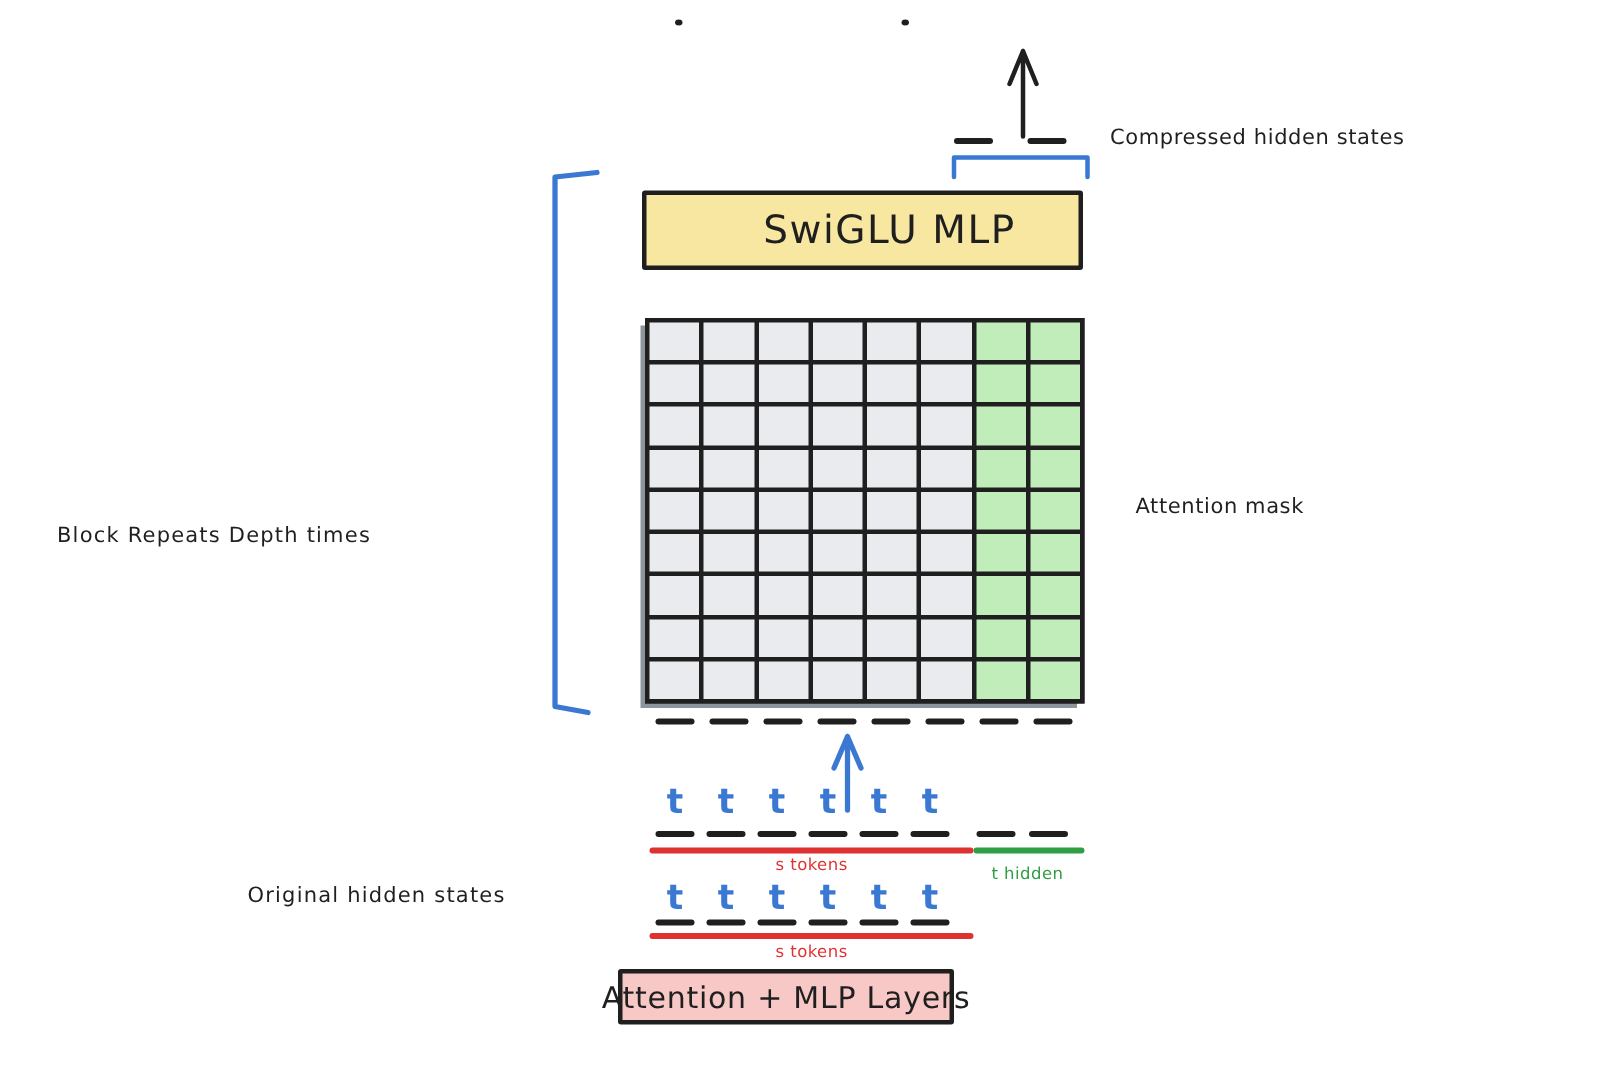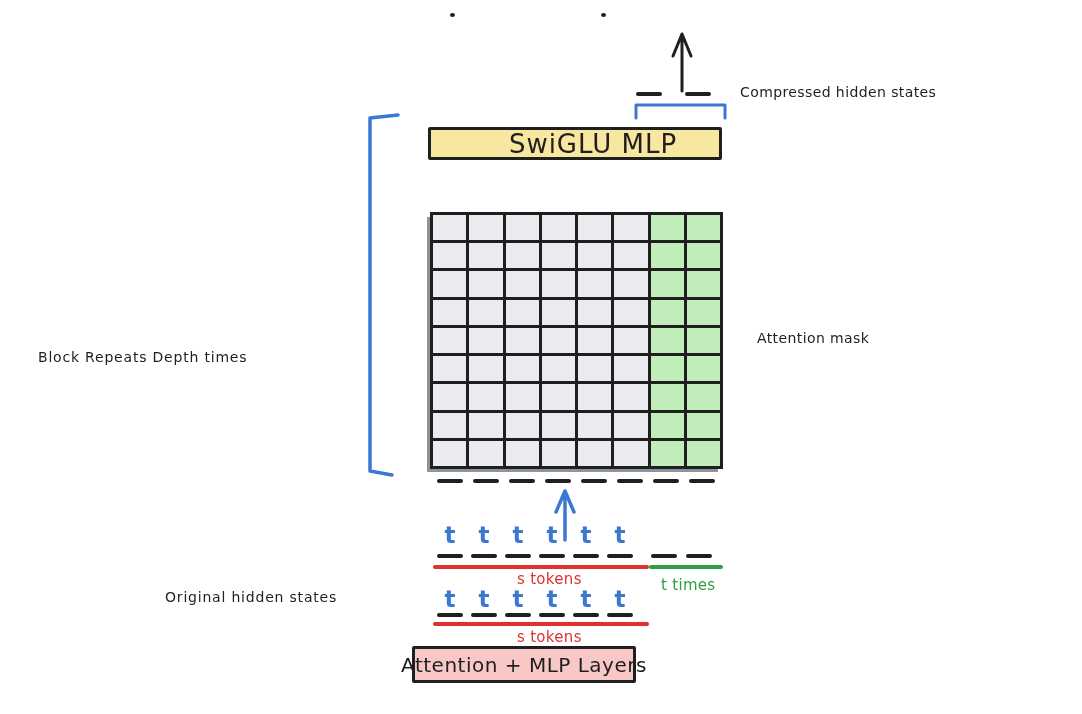"SwiGLU MLP" #swiglu-box { height: 33px -> 53px }
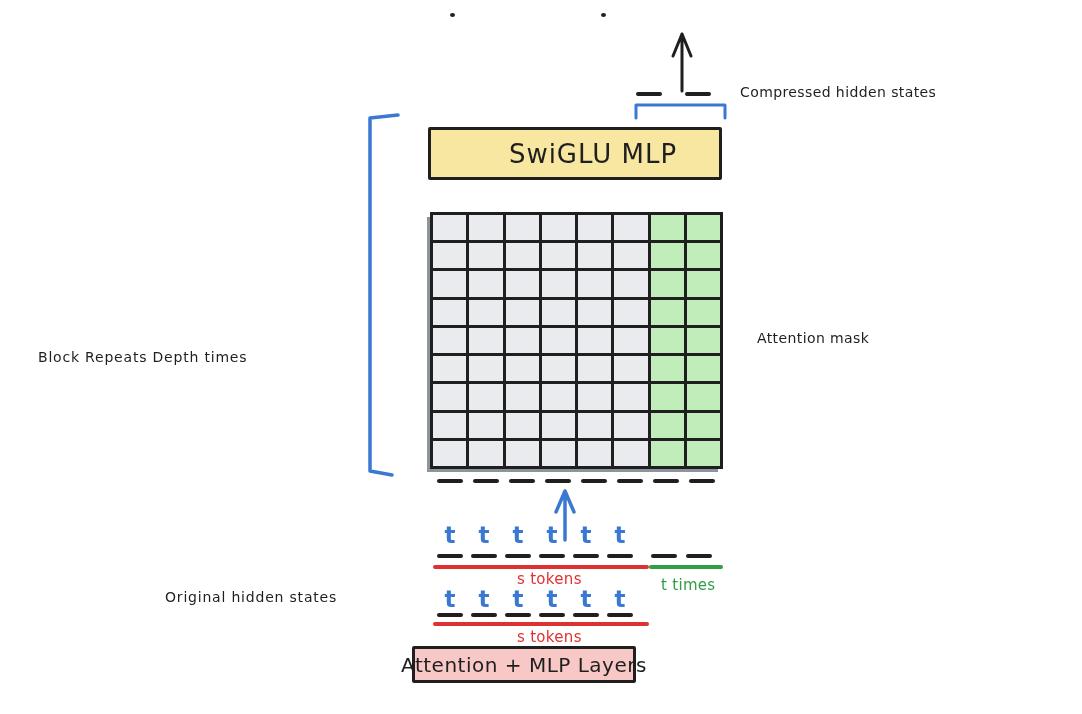"s tokens" .small-label { font-size: 15px -> 11px }
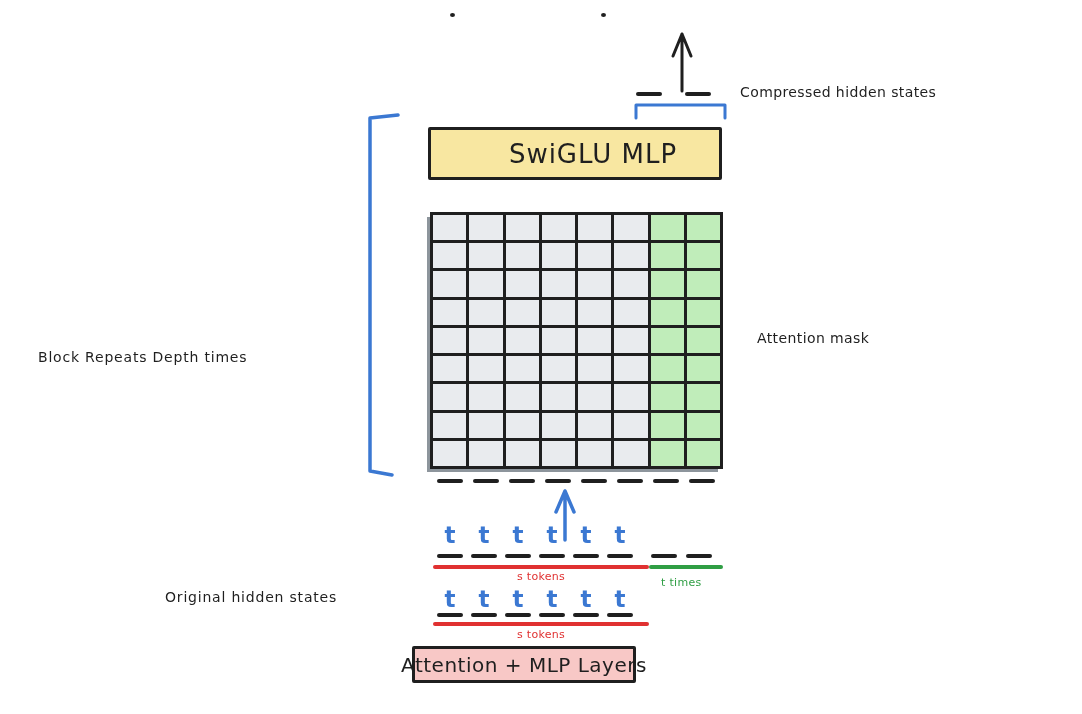"t times" div.abs { text: times -> hidden }
